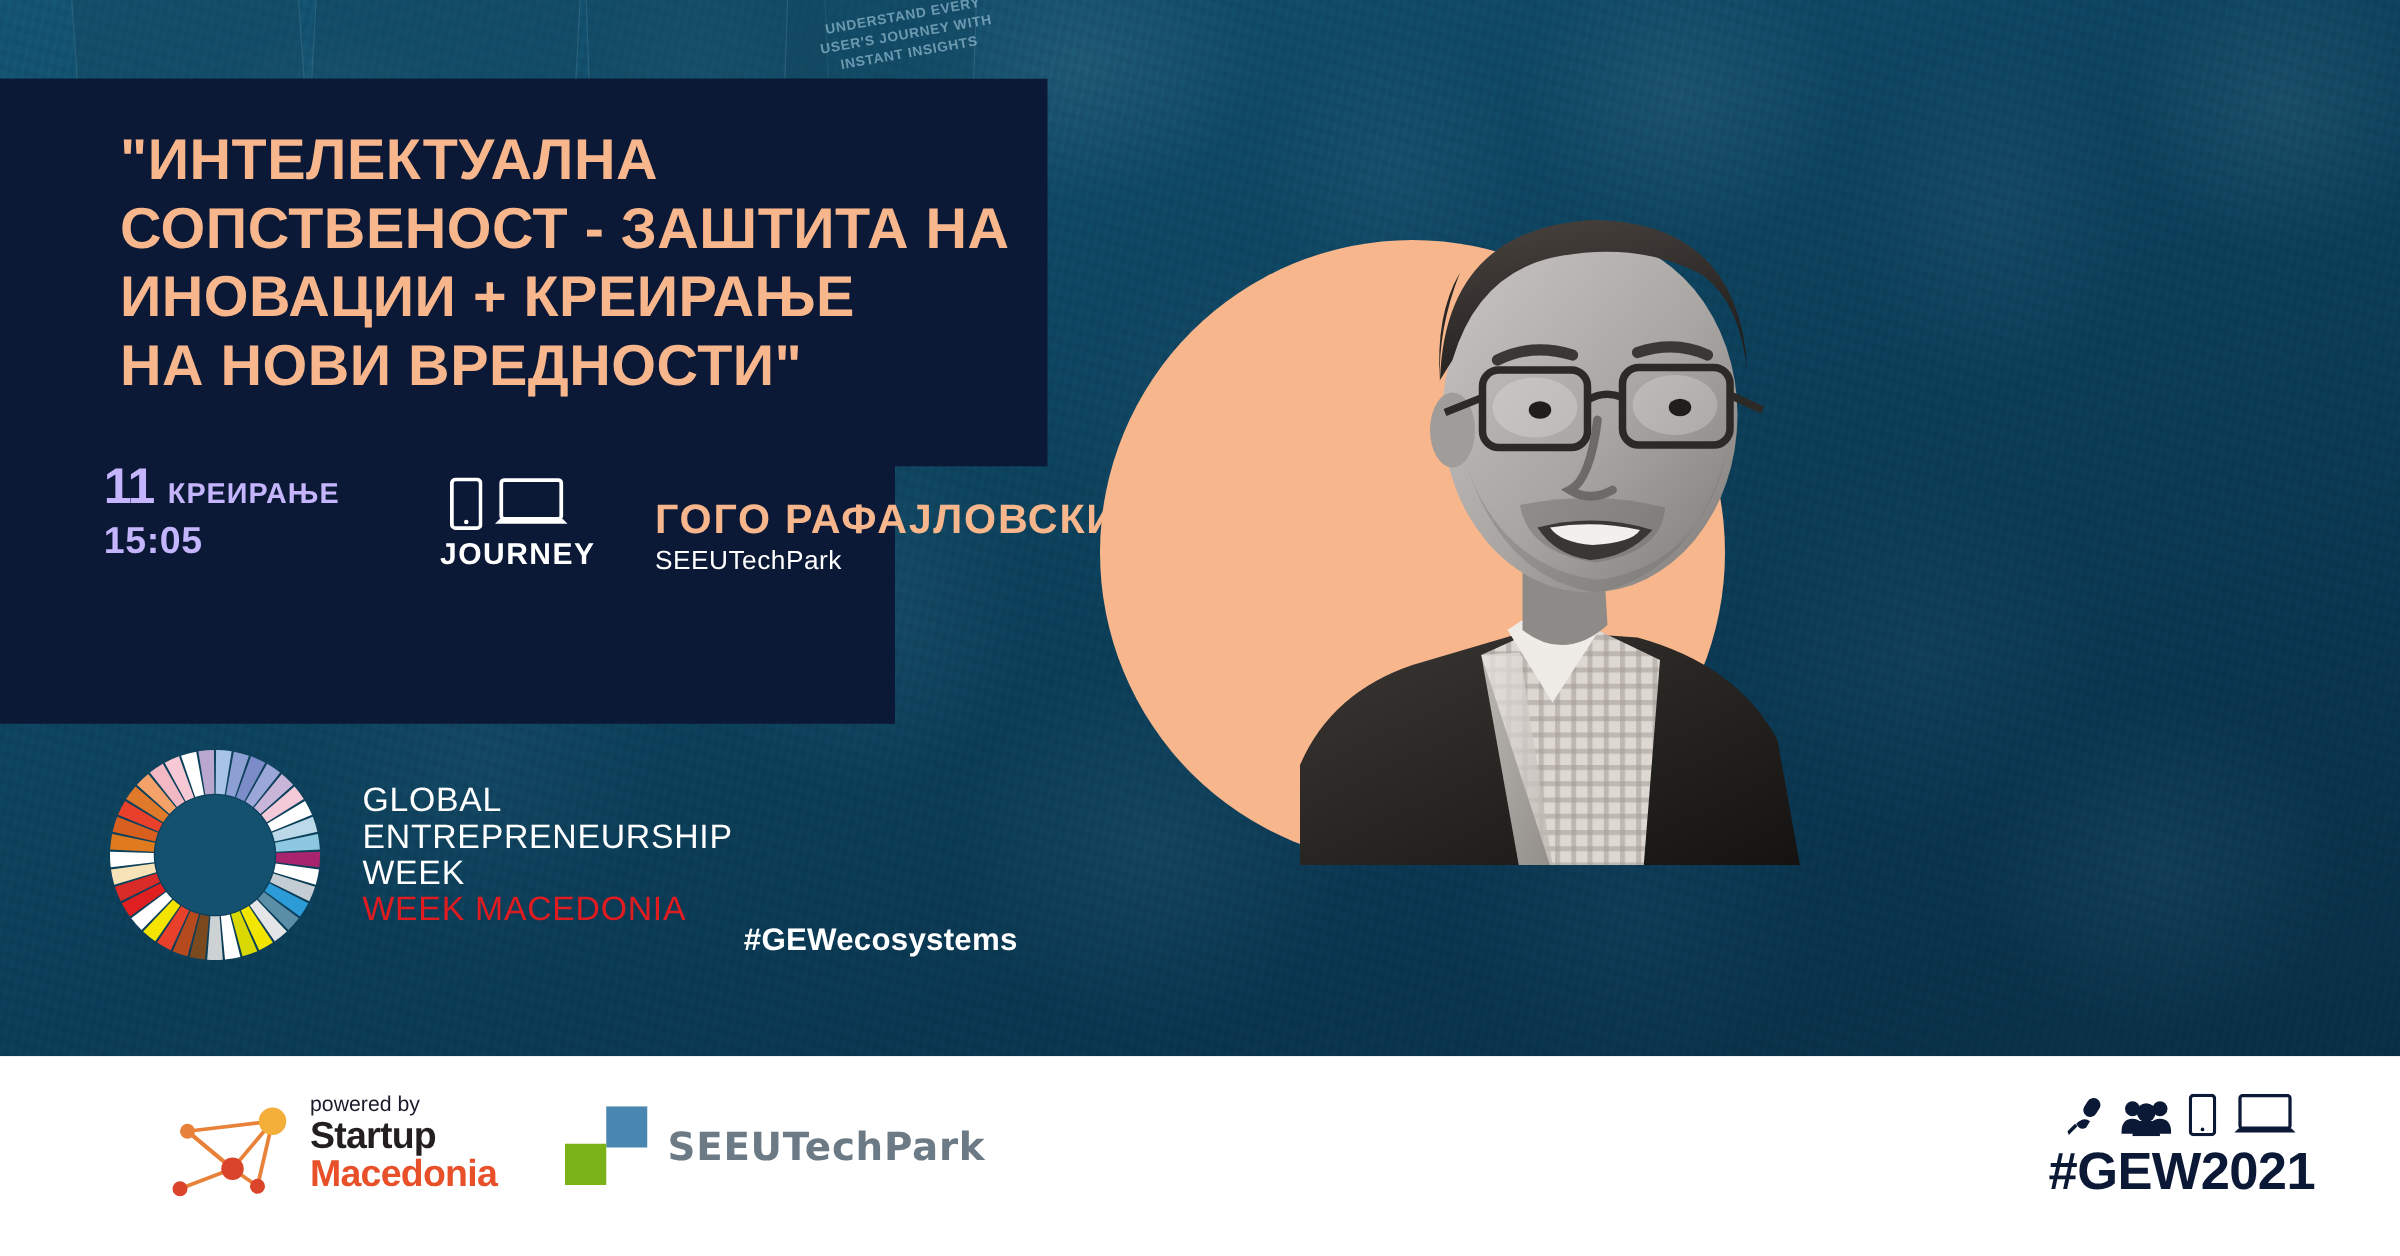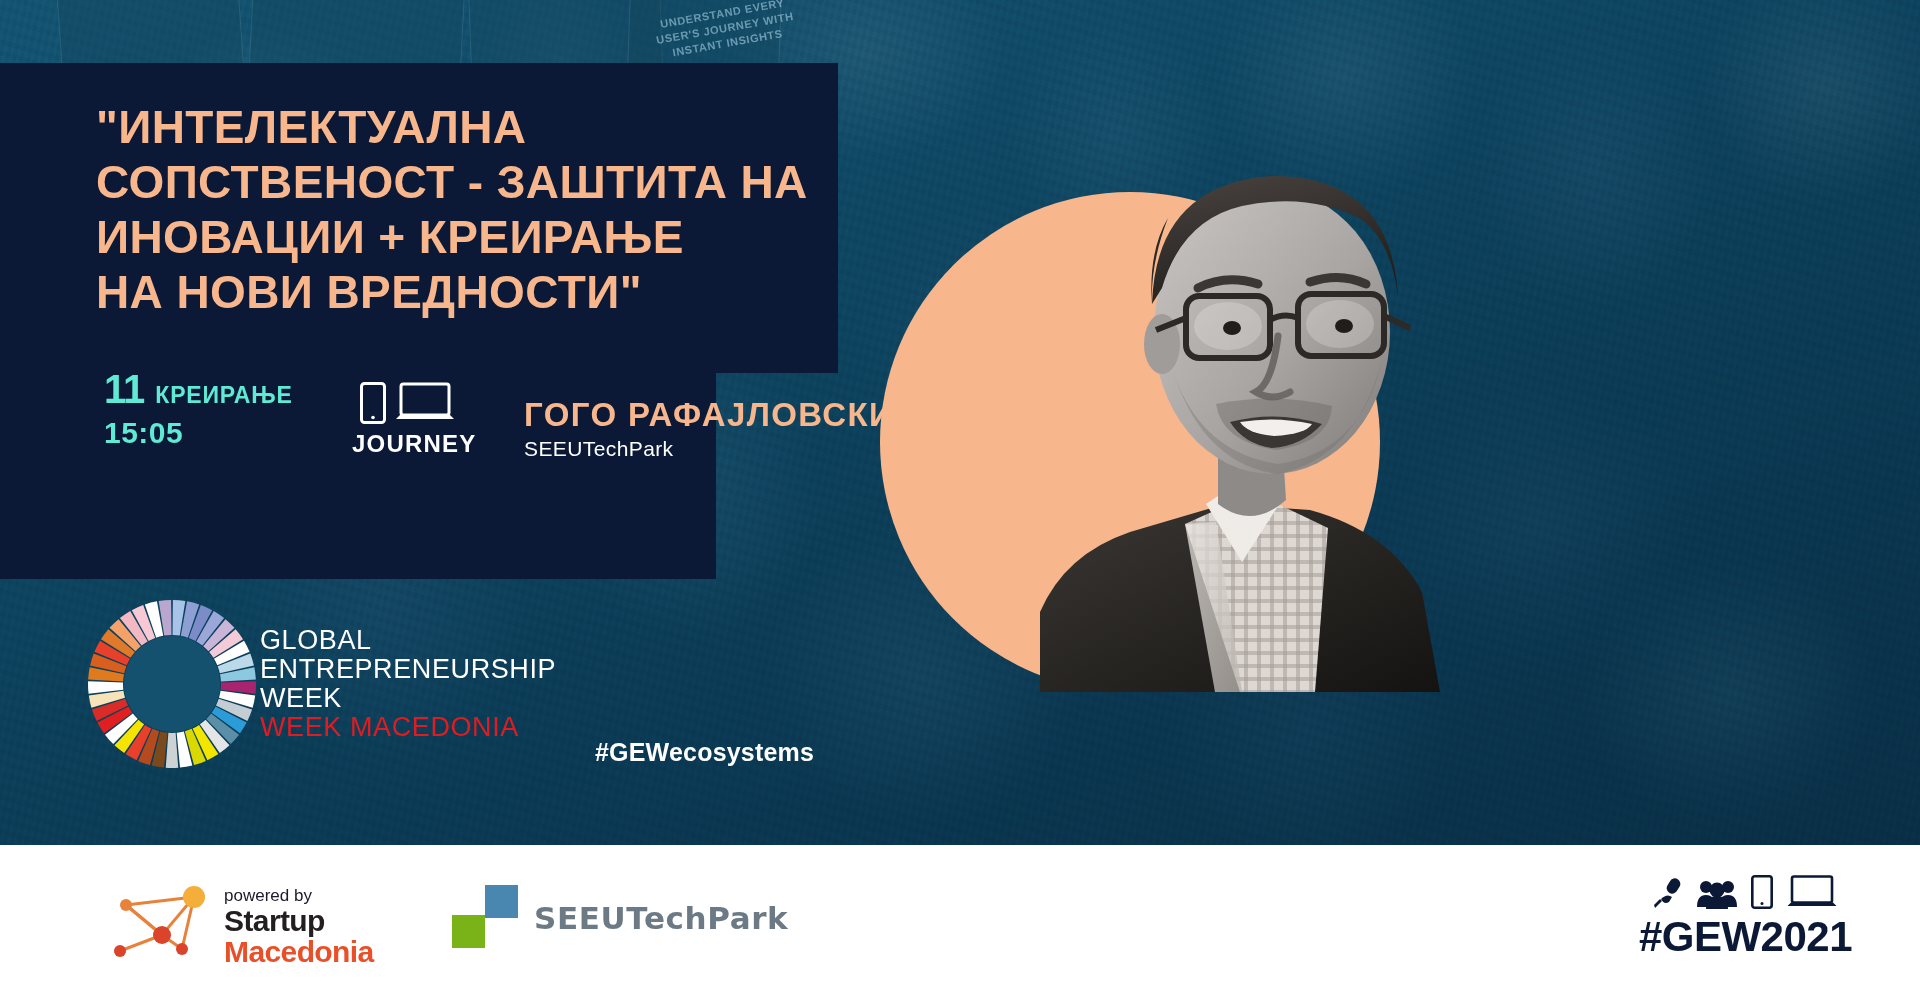"11" #datebox { color: #5eead4 -> #c4b5fd; left: 104px -> 83px }
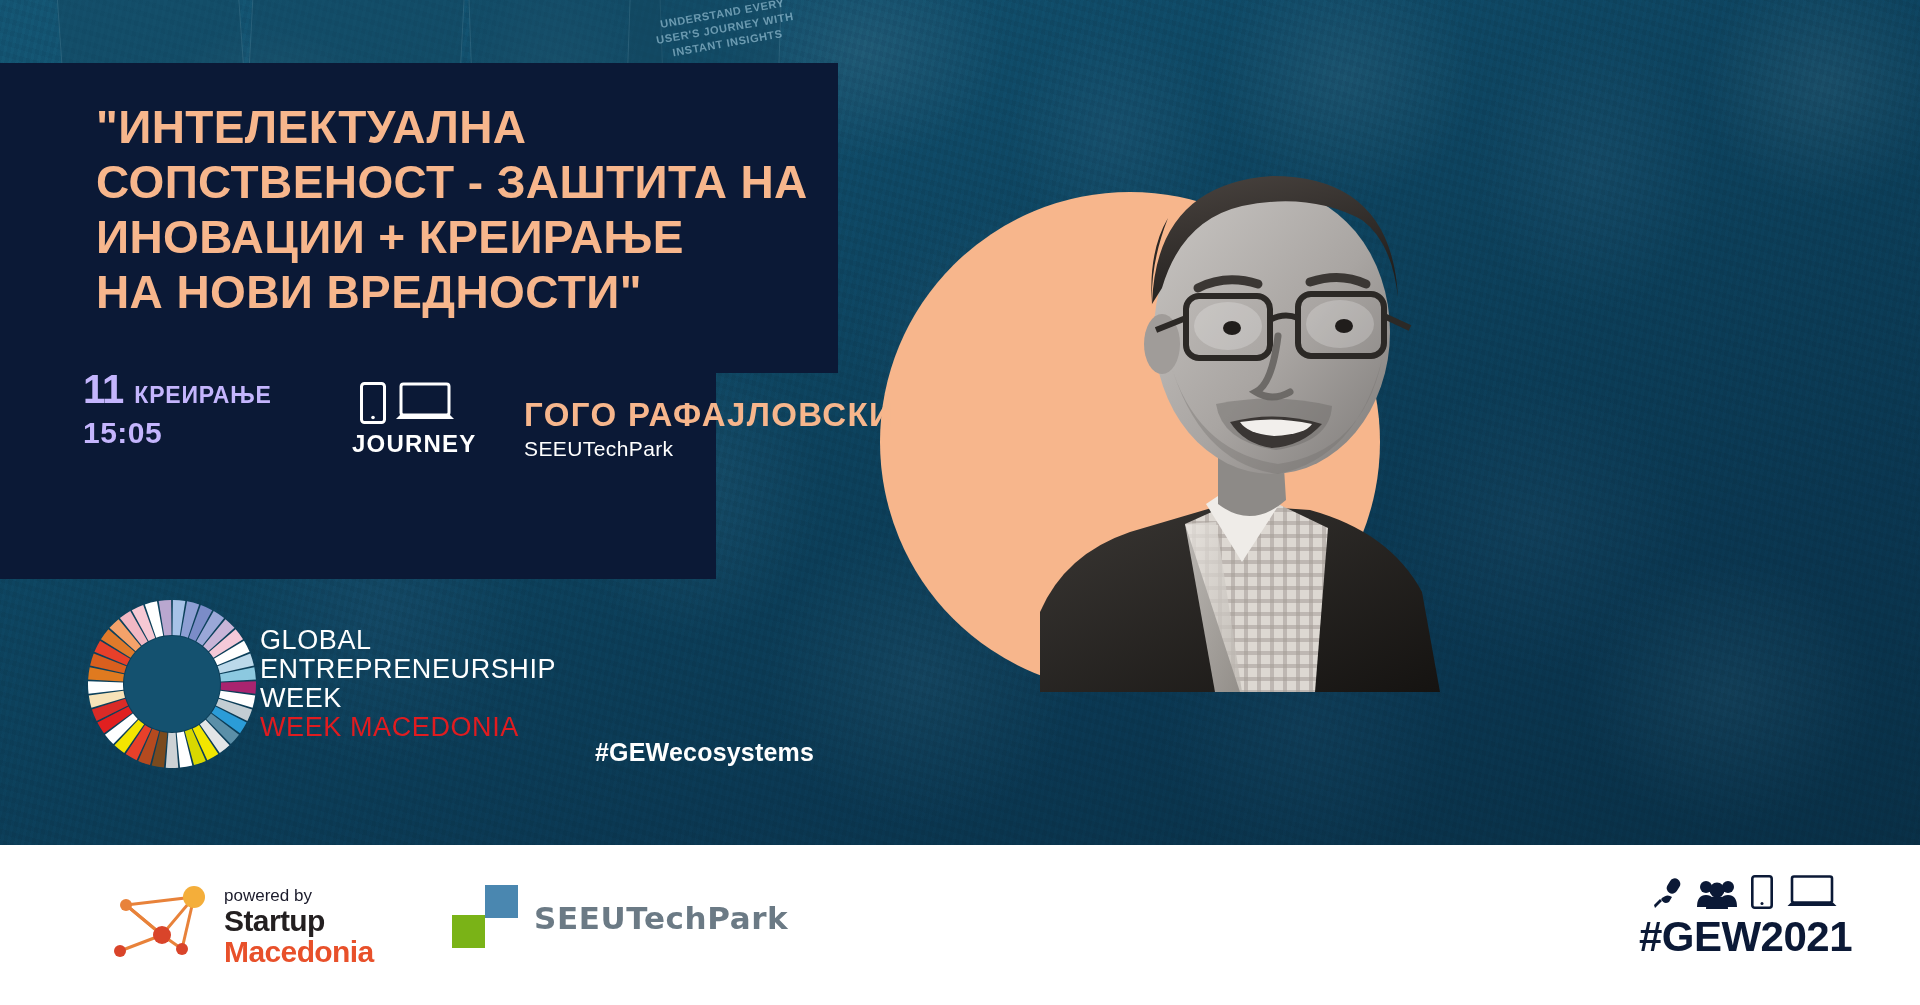"GLOBAL" #gew { gap: 4px -> 34px }
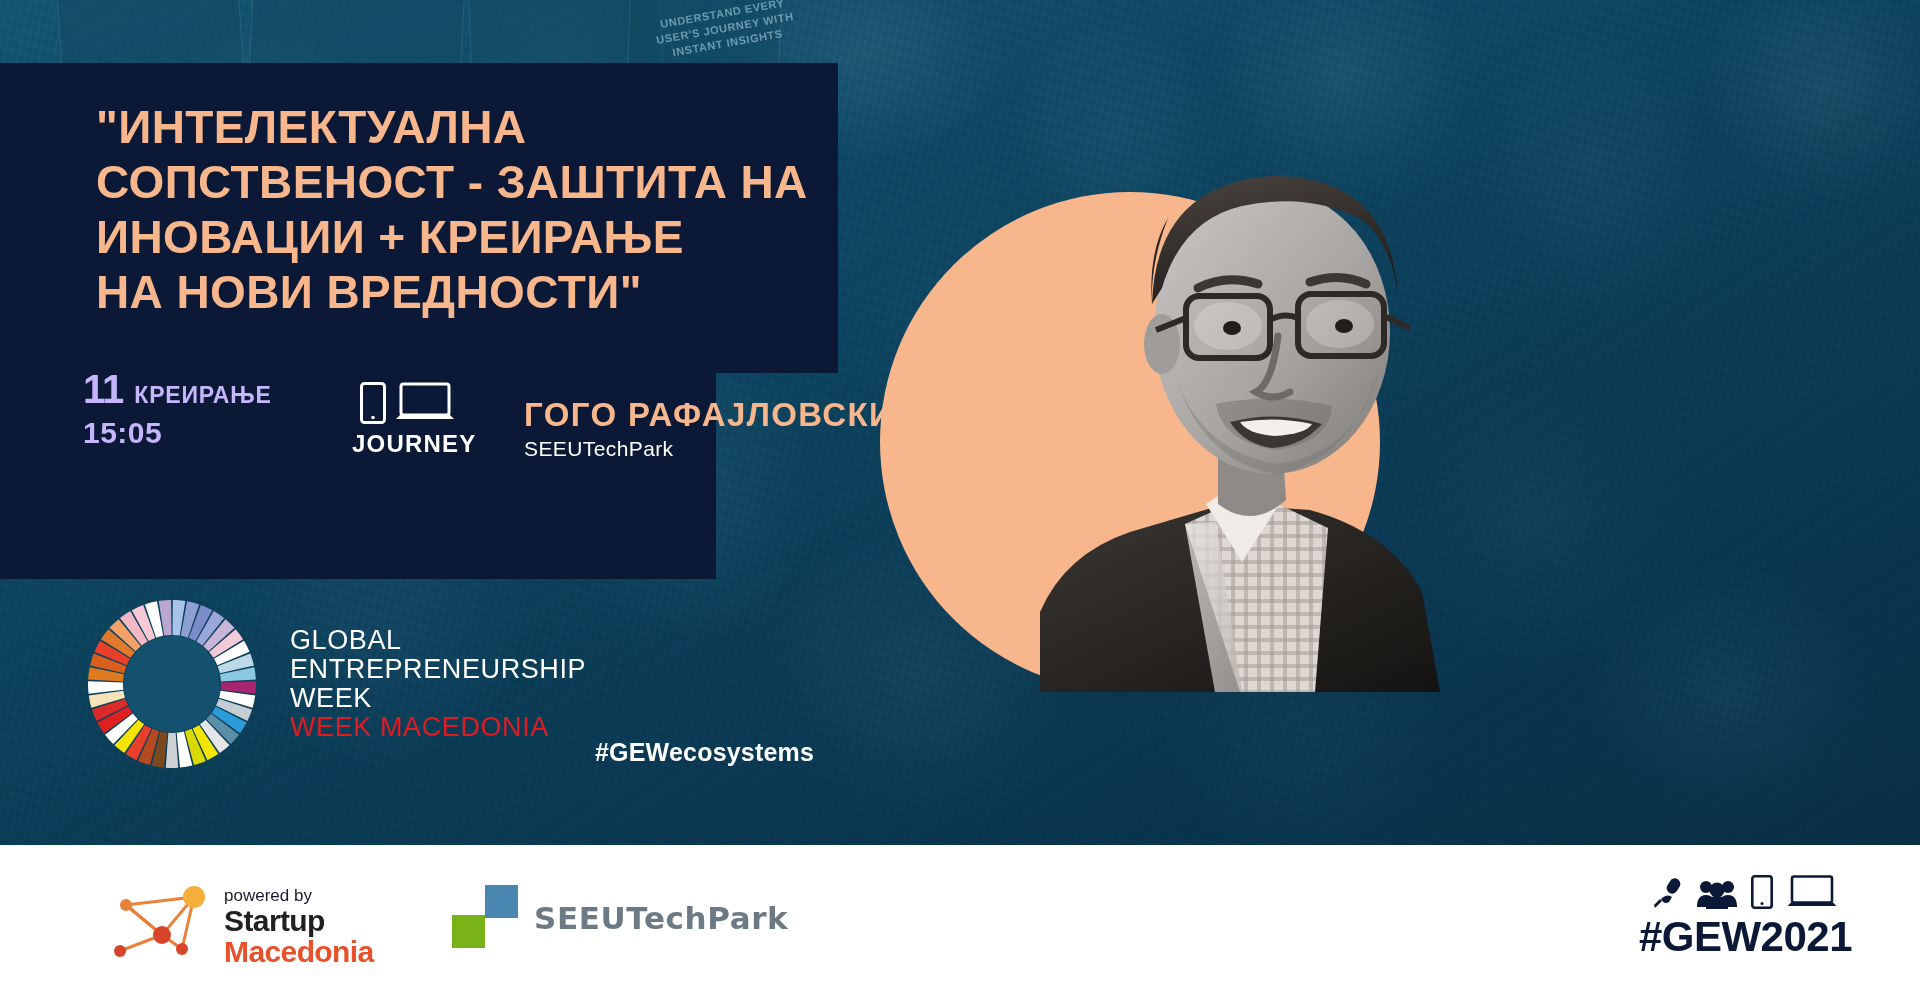"powered by" #sm { align-items: flex-end -> flex-start; left: 110px -> 134px }
